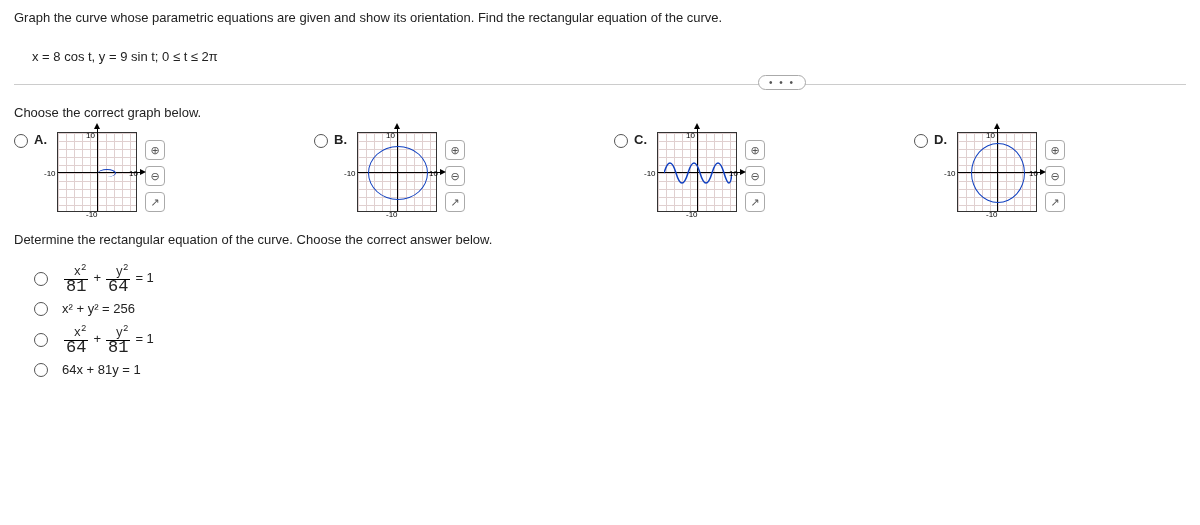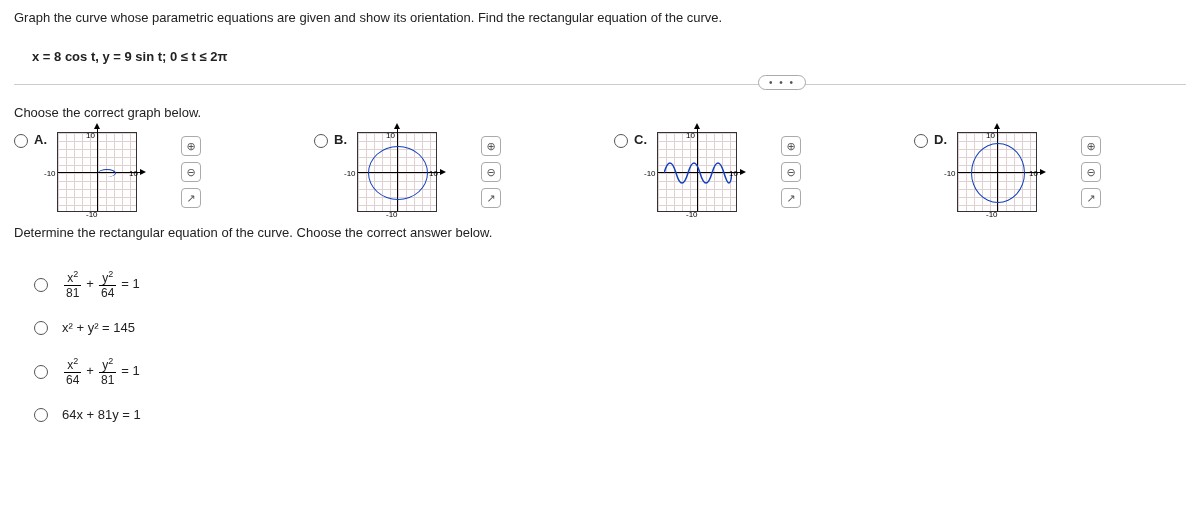"x = 8 cos t," .equation-line { font-weight: bold -> none }
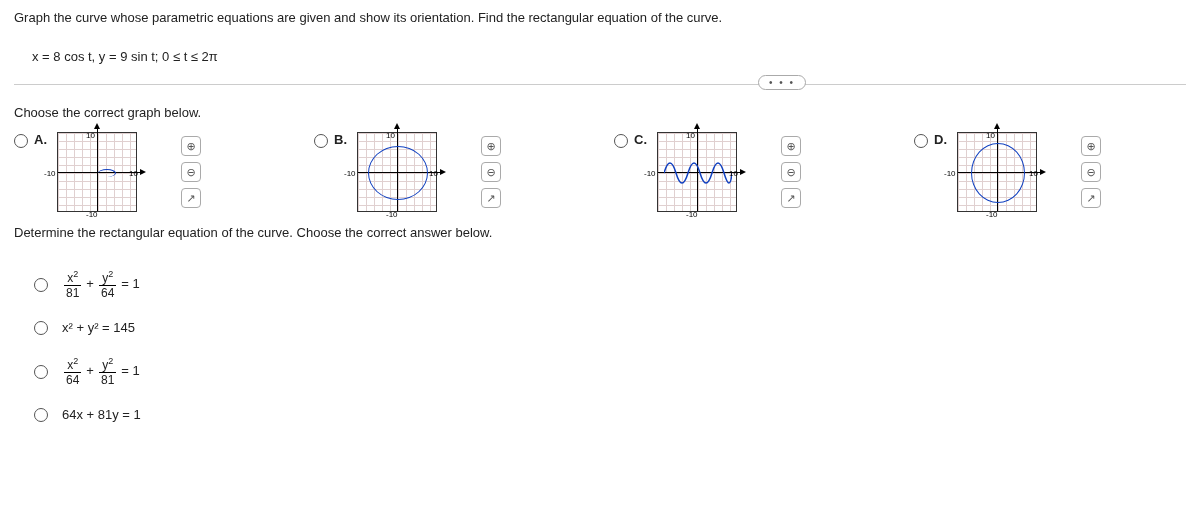"10" .option-graph-flex { align-items: center -> flex-end; gap: 36px -> none }
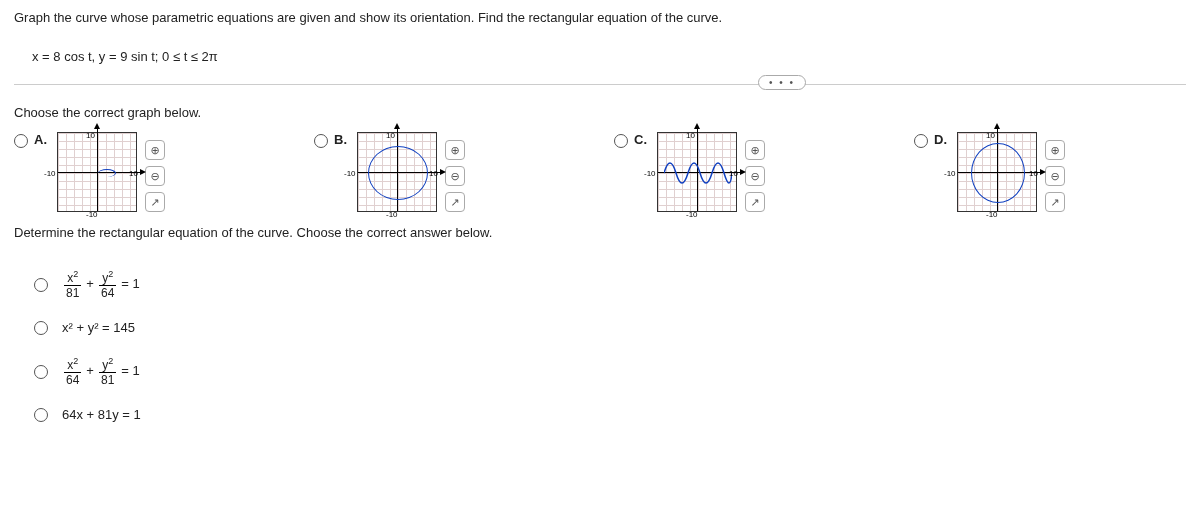"Determine the rectangular equation of" .eq-prompt { margin-top: 13px -> 20px }
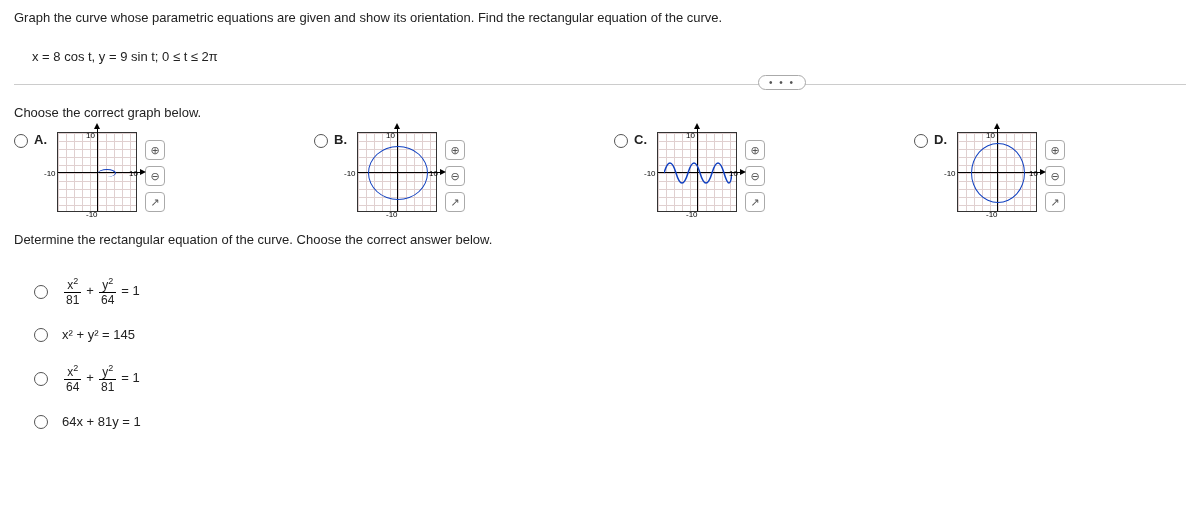"x2" .frac { font-family: none -> Liberation Mono, monospace; margin: 13px 2px -> 0 2px; text-align: center -> right }
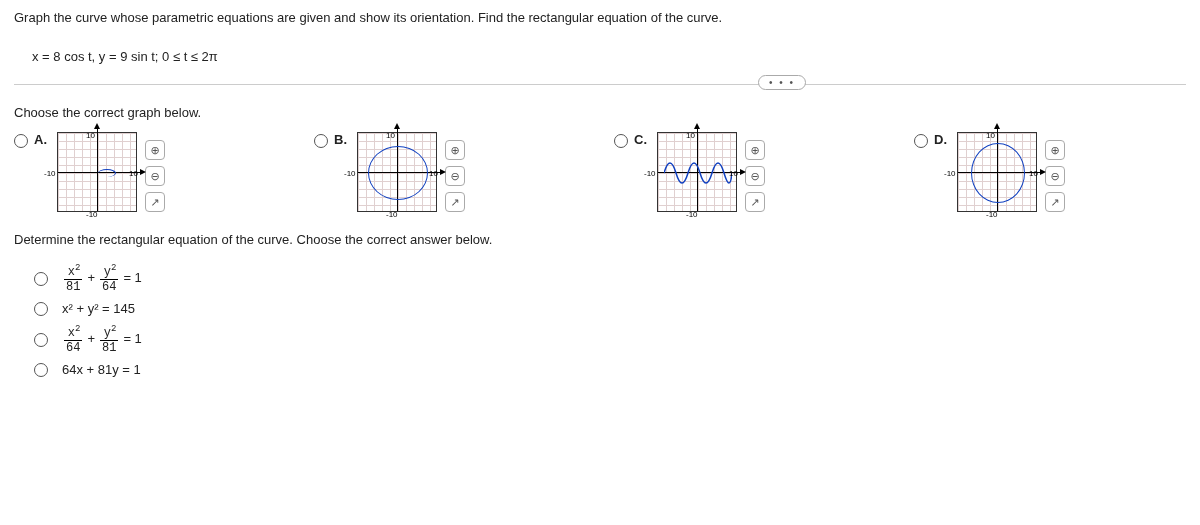"81" .frac .den { font-size: 12px -> 17px }
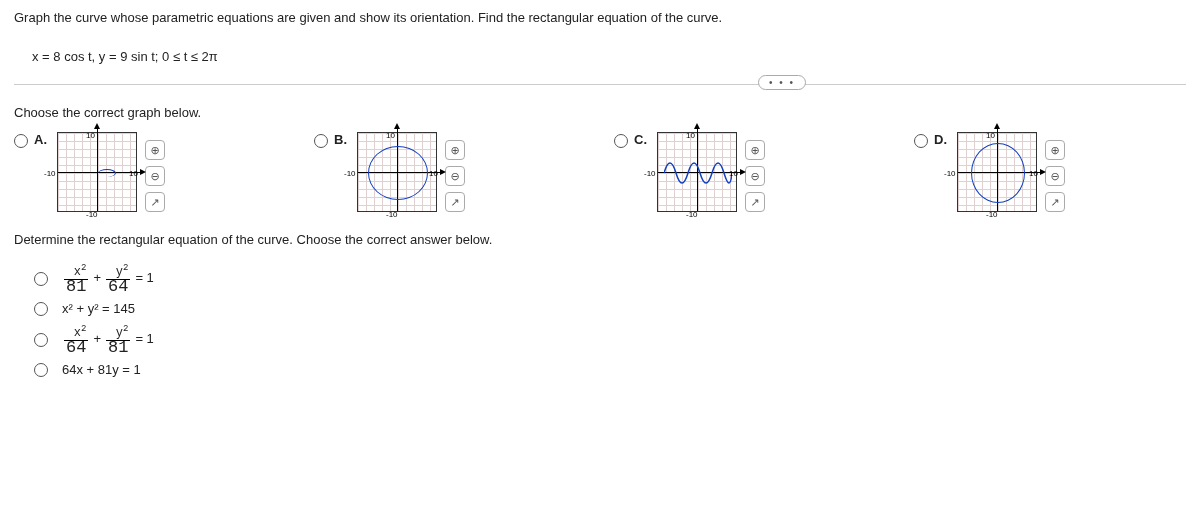"x² + y² = 145" span { text: 145 -> 256 }
